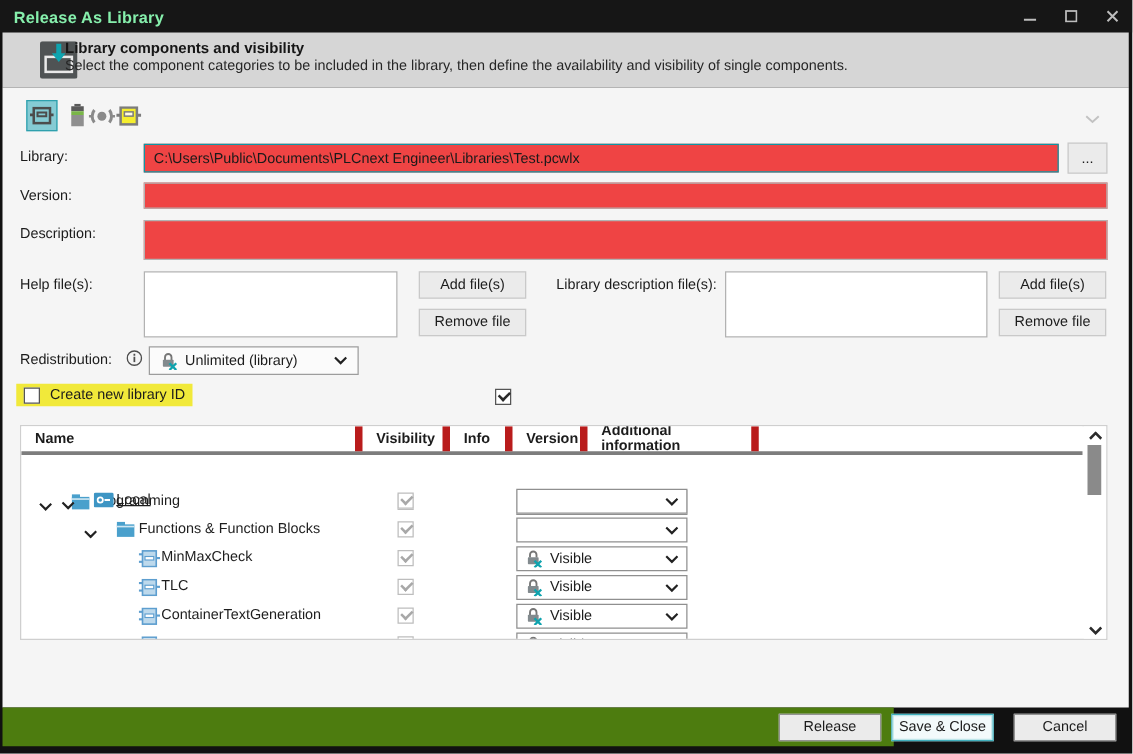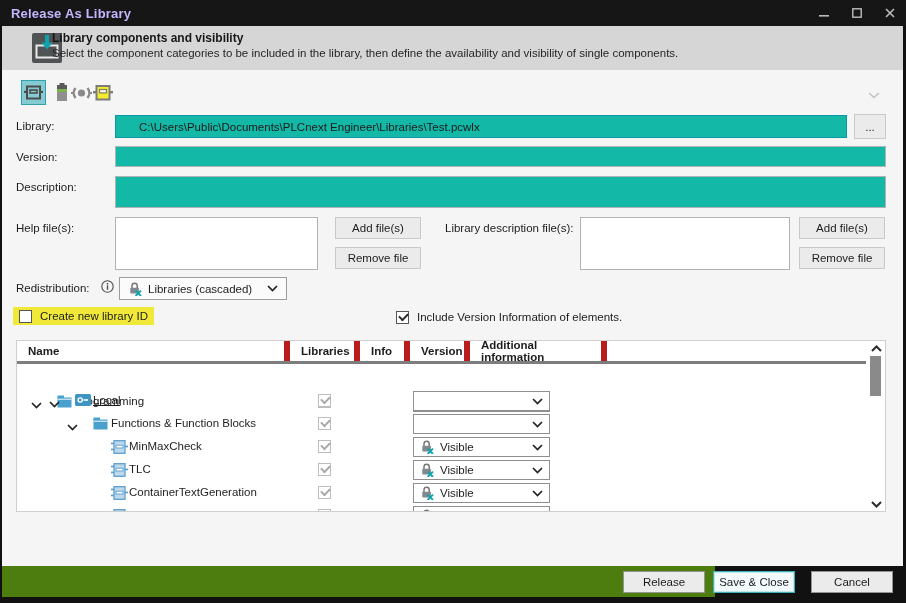"Release As Library" #title { color: #c4b5fd -> #86efac }
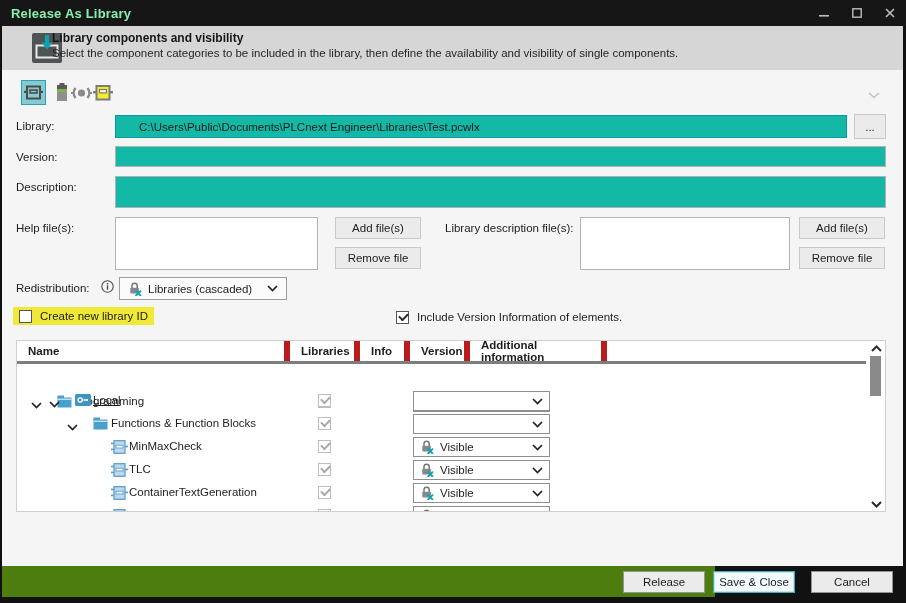"C:\Users\Public\Documents\PLCnext" .tinput { background: #14b8a6 -> #ef4444; padding: 0 23px -> 0 7px }
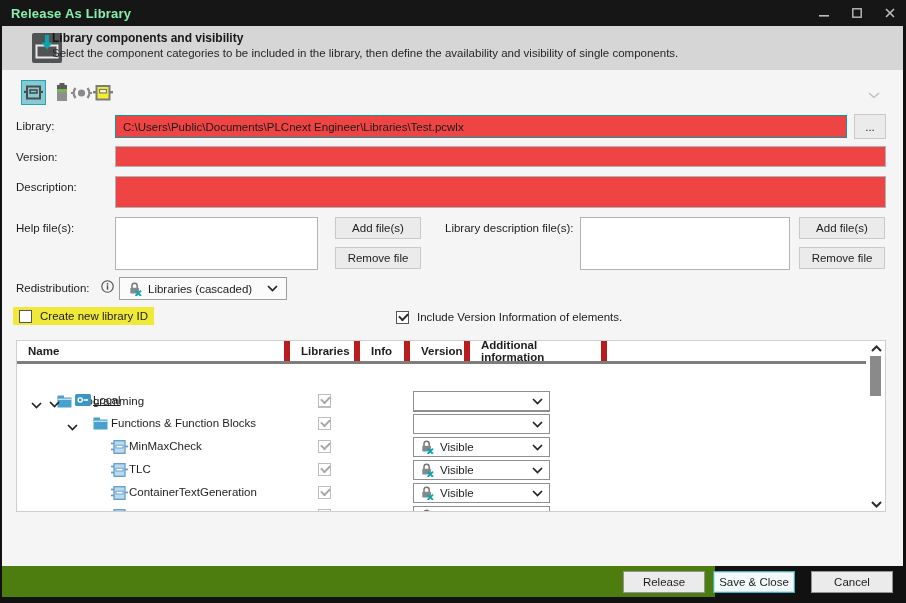"Libraries (cascaded)" span.vis-label { text: Libraries (cascaded -> Unlimited (library }
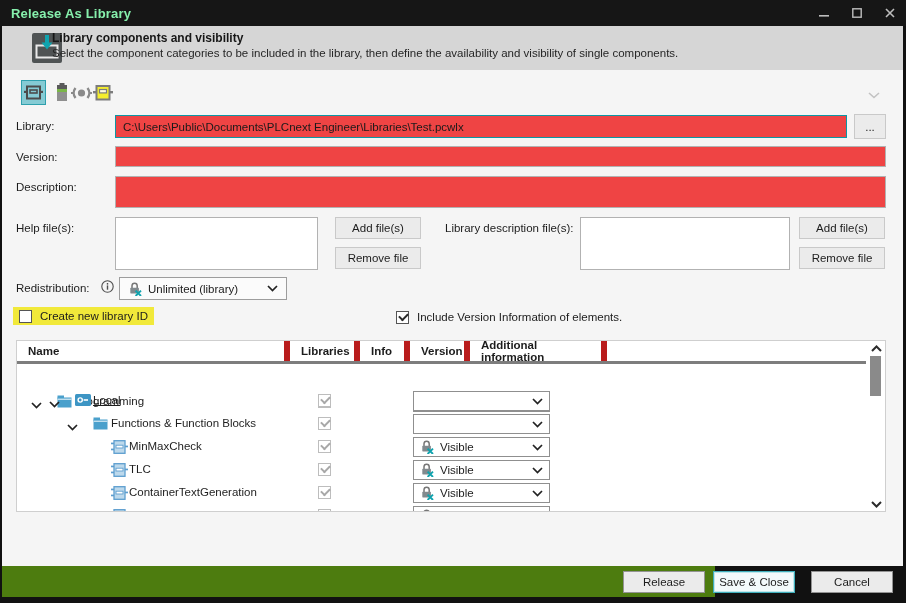"Include Version Information of elements." span.opt-label { html: <span>Include Version Information of elements.</span> -> none }
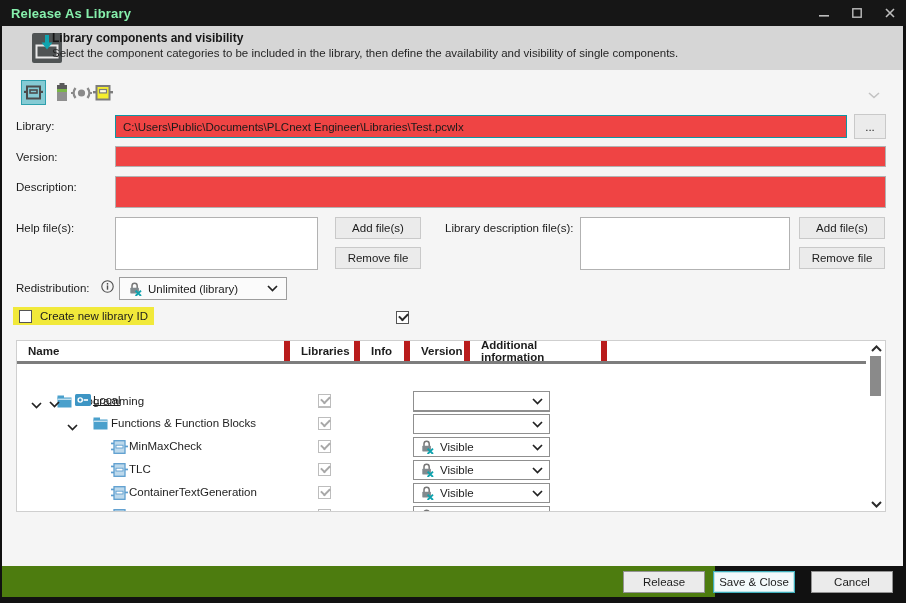"Libraries" div.th { text: Libraries -> Visibility }
